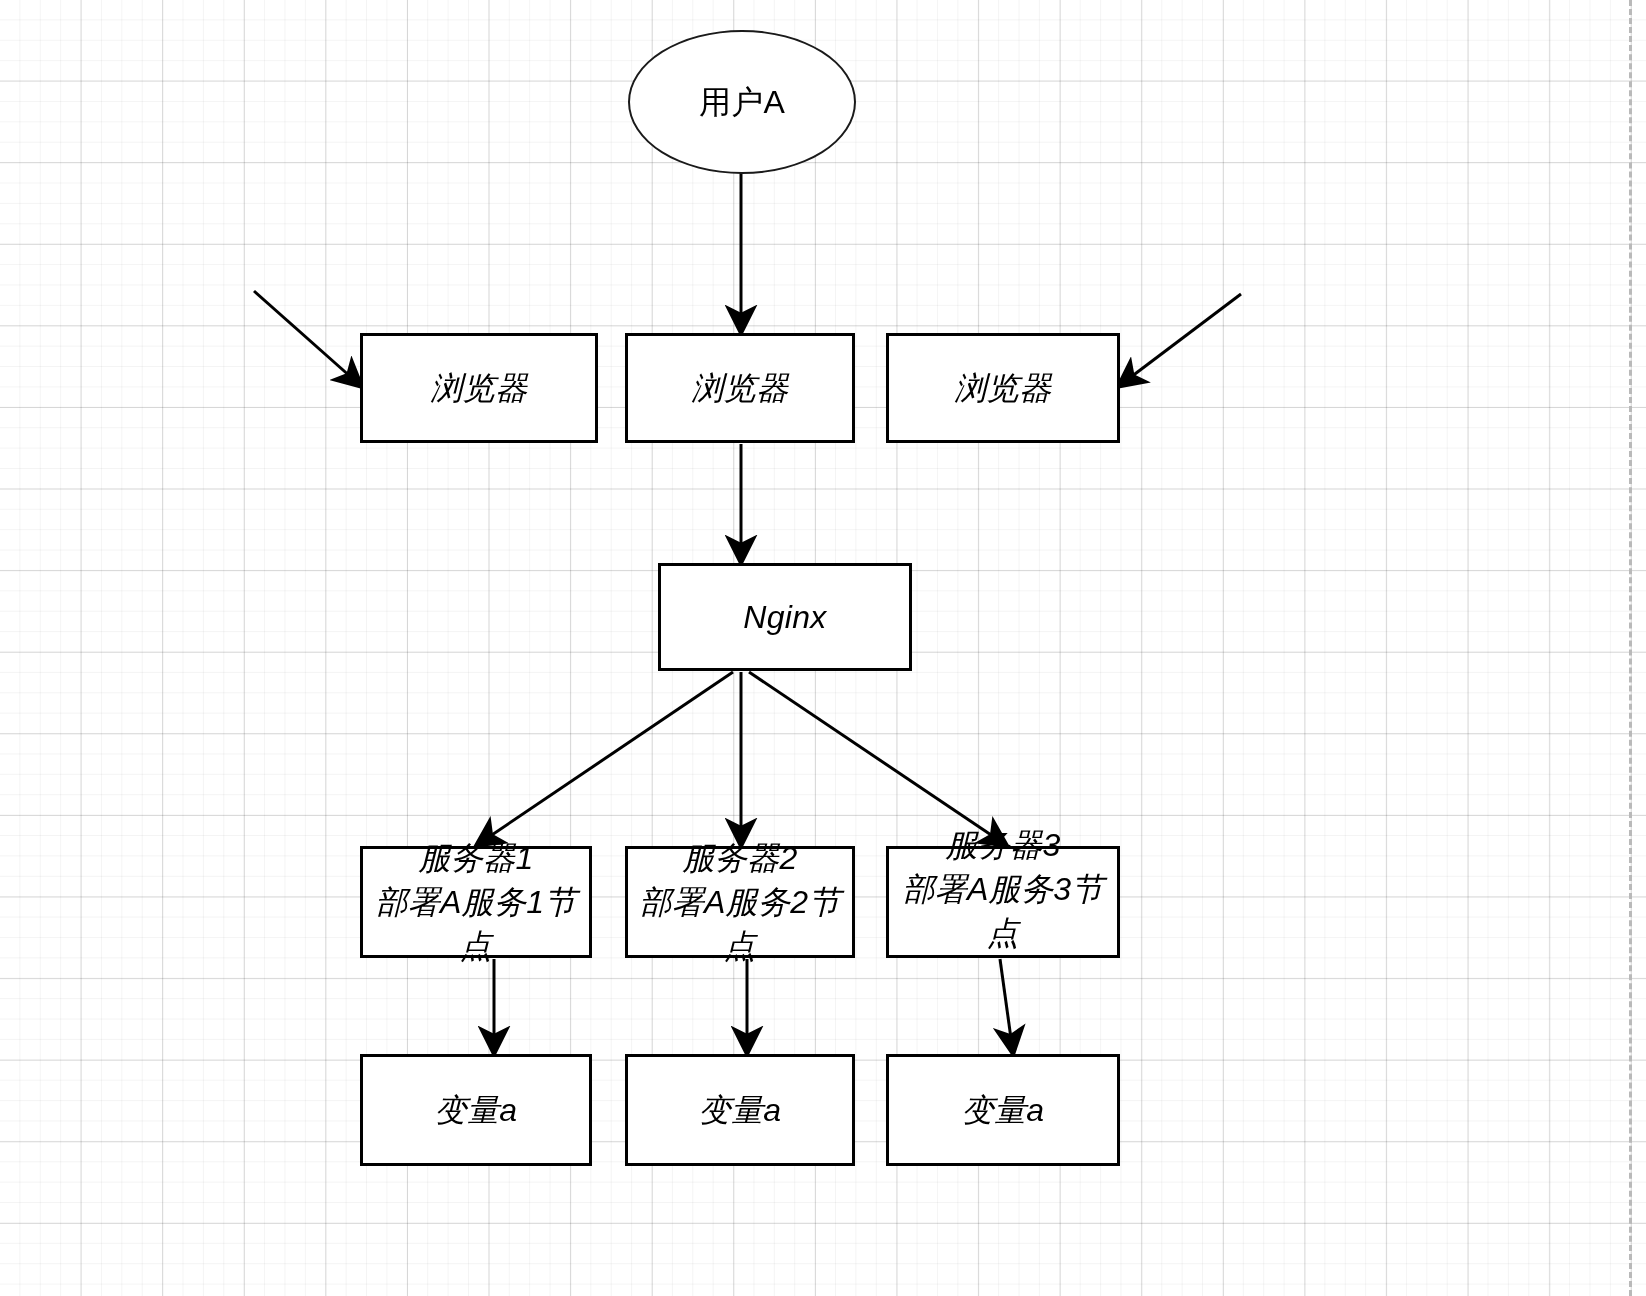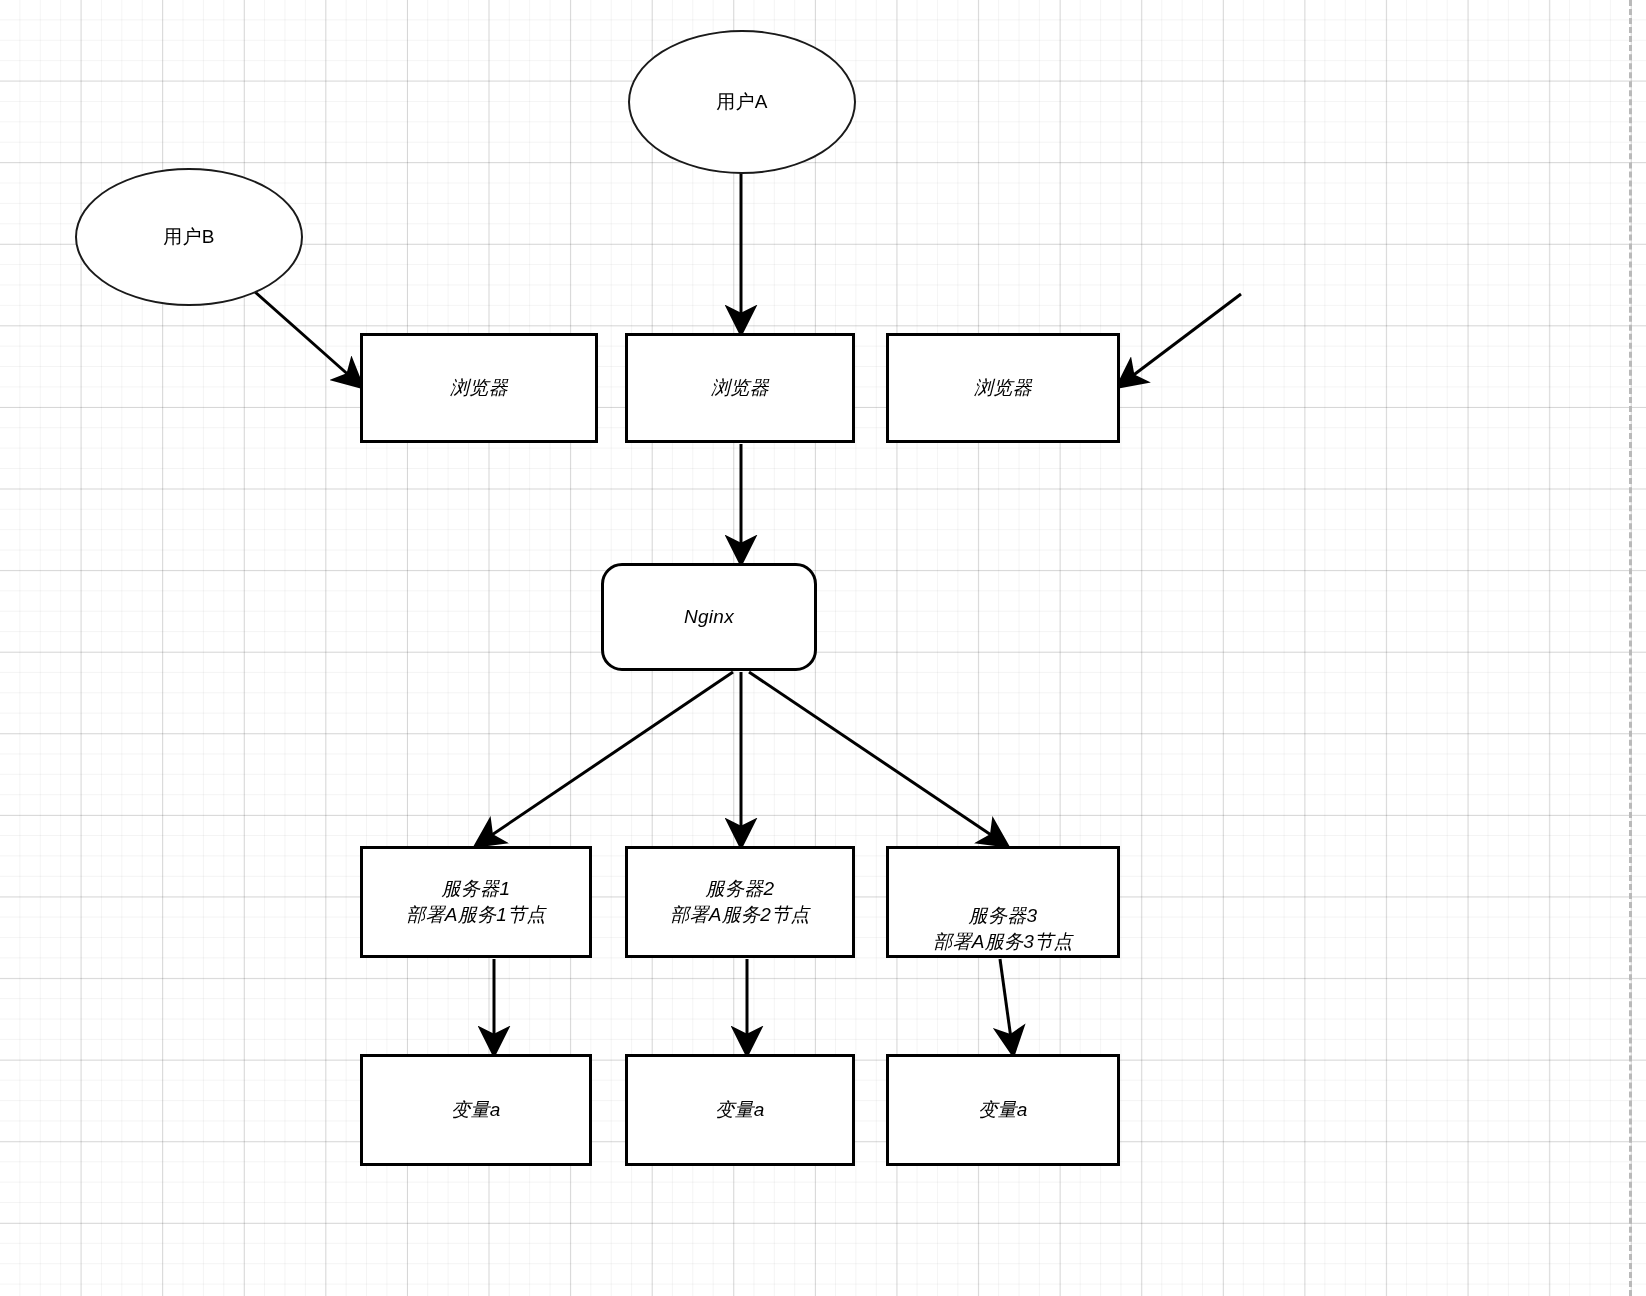"用户A" .node { font-size: 19px -> 32px }
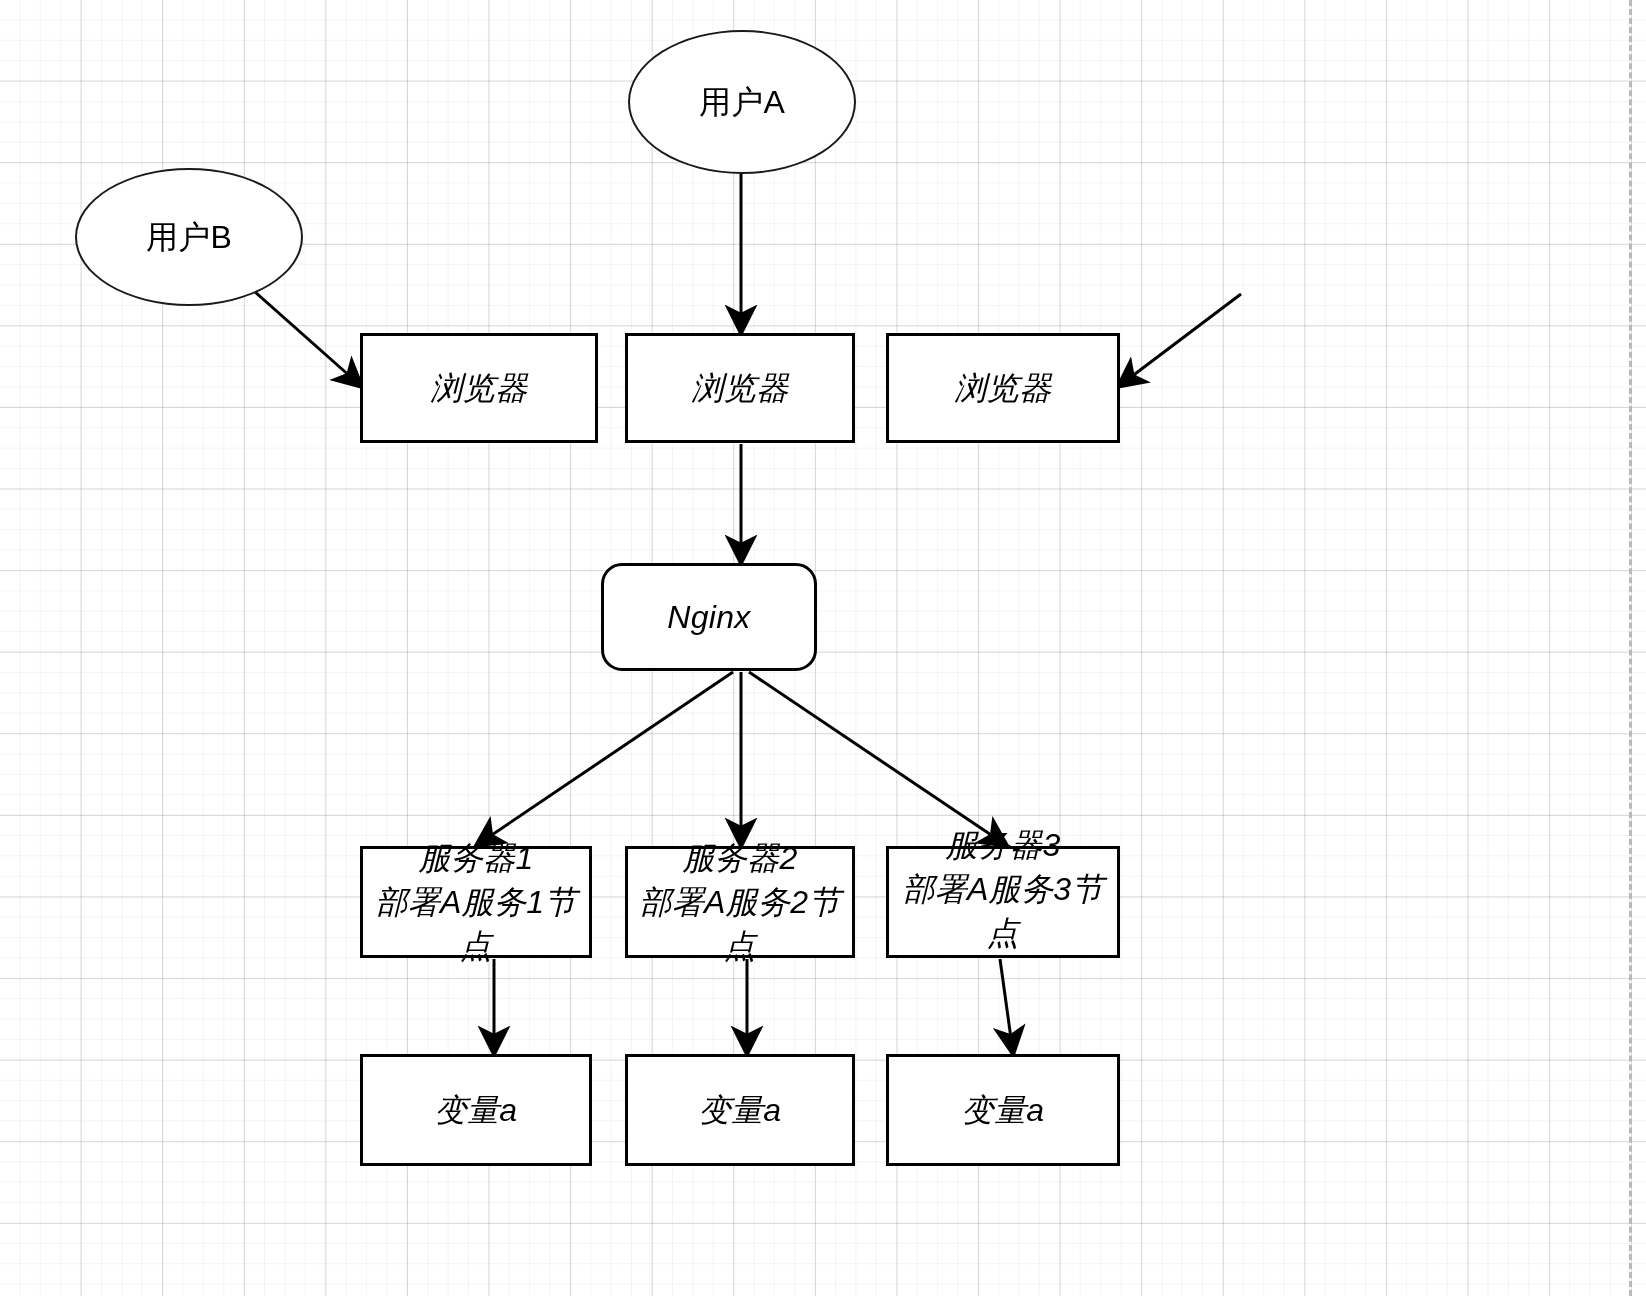"用户B" div.node { html: <div> <span>用户B</span> </div> -> none }
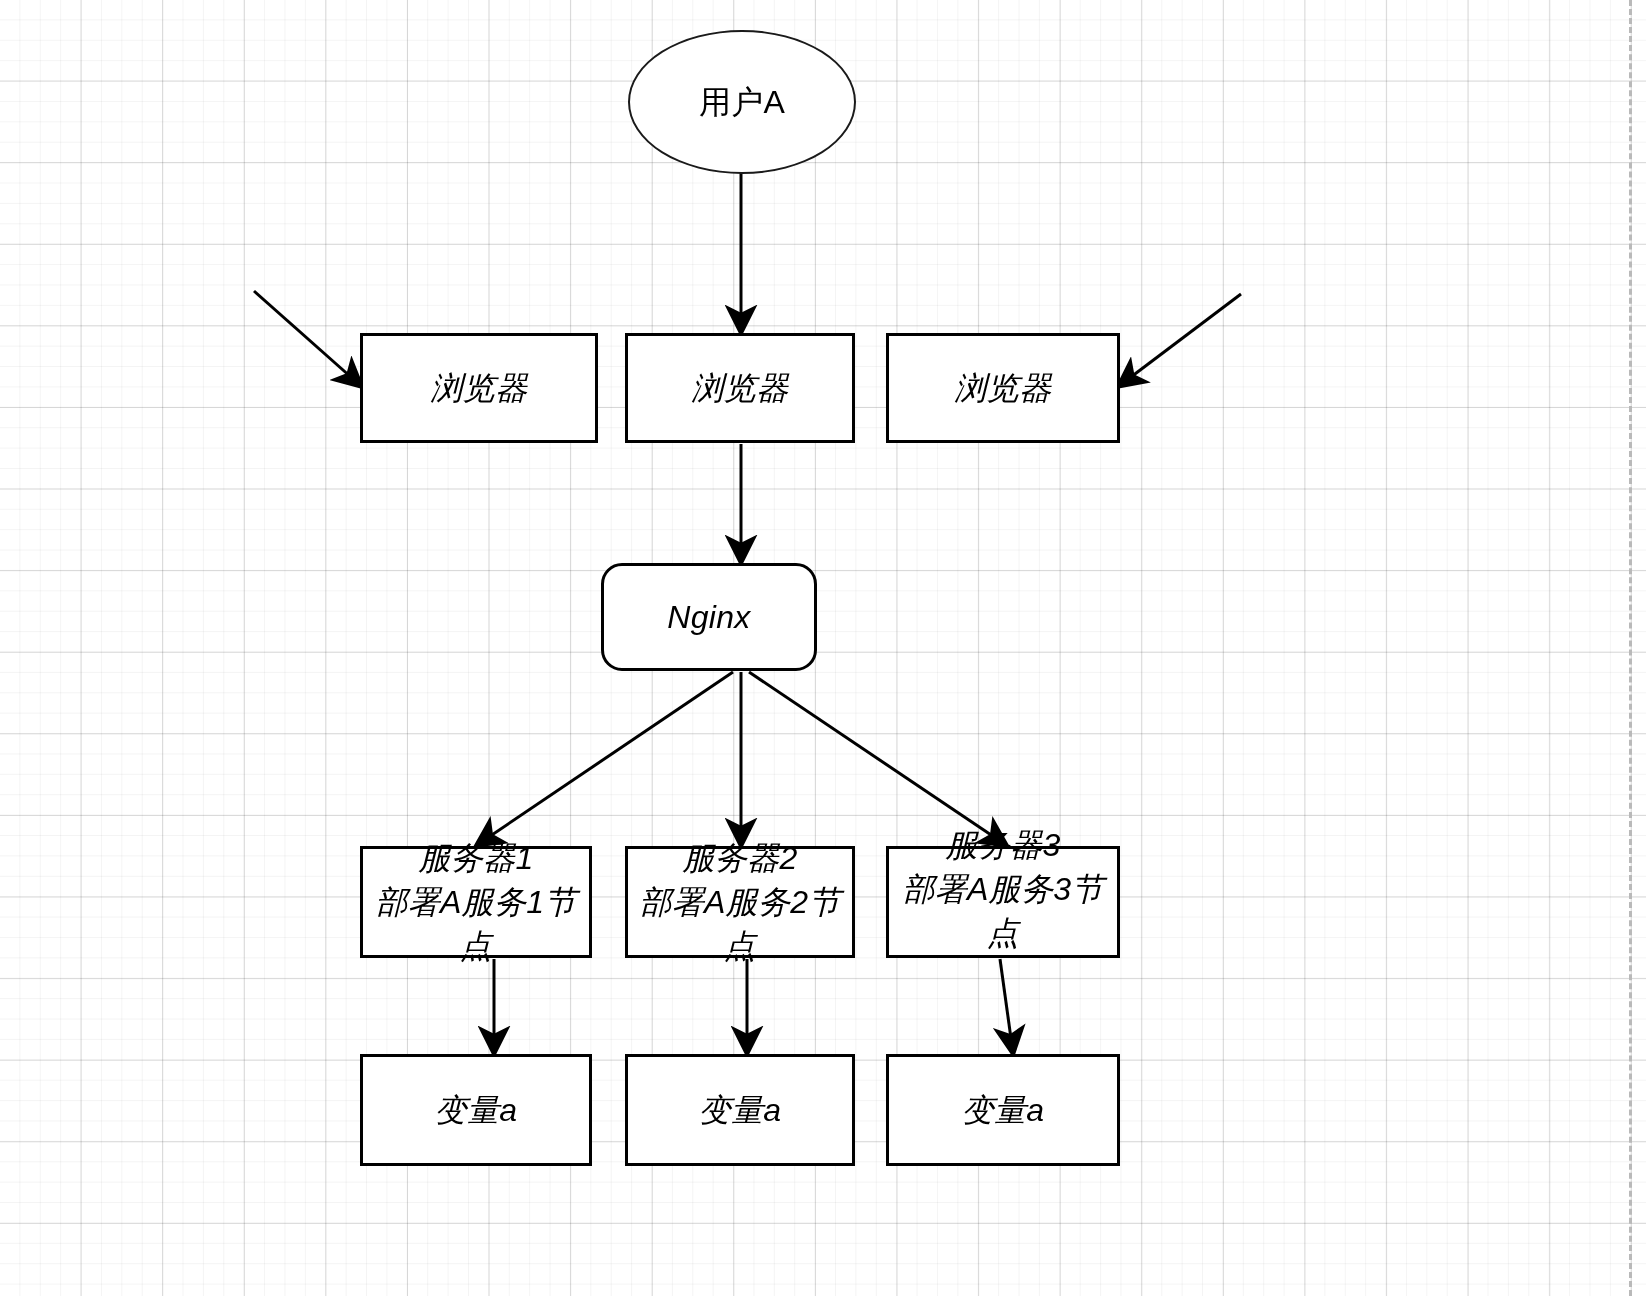"Nginx" div.node { border-radius: 21px -> none; left: 601px -> 658px; width: 216px -> 254px }
